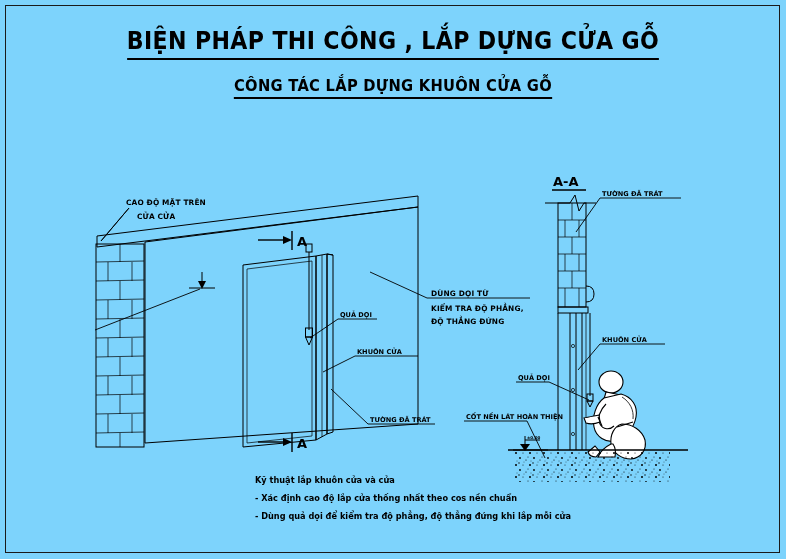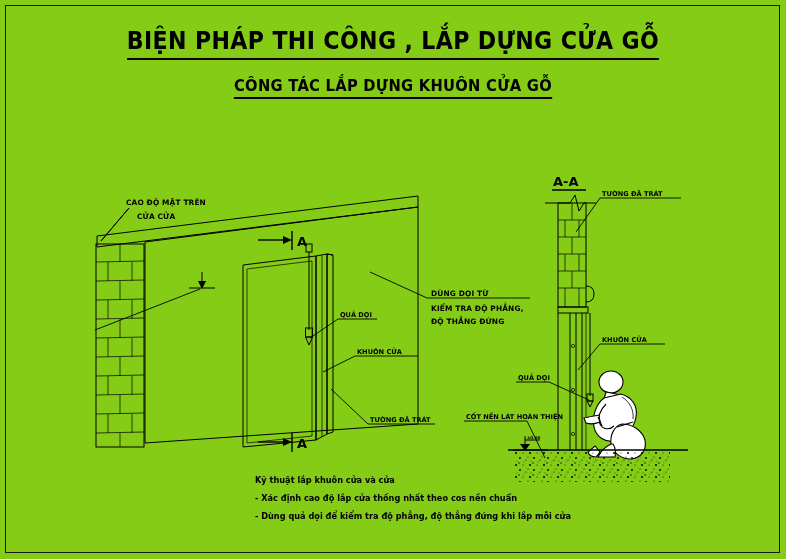"BIỆN PHÁP THI CÔNG ," #page { background: #84cc16 -> #7dd3fc }
